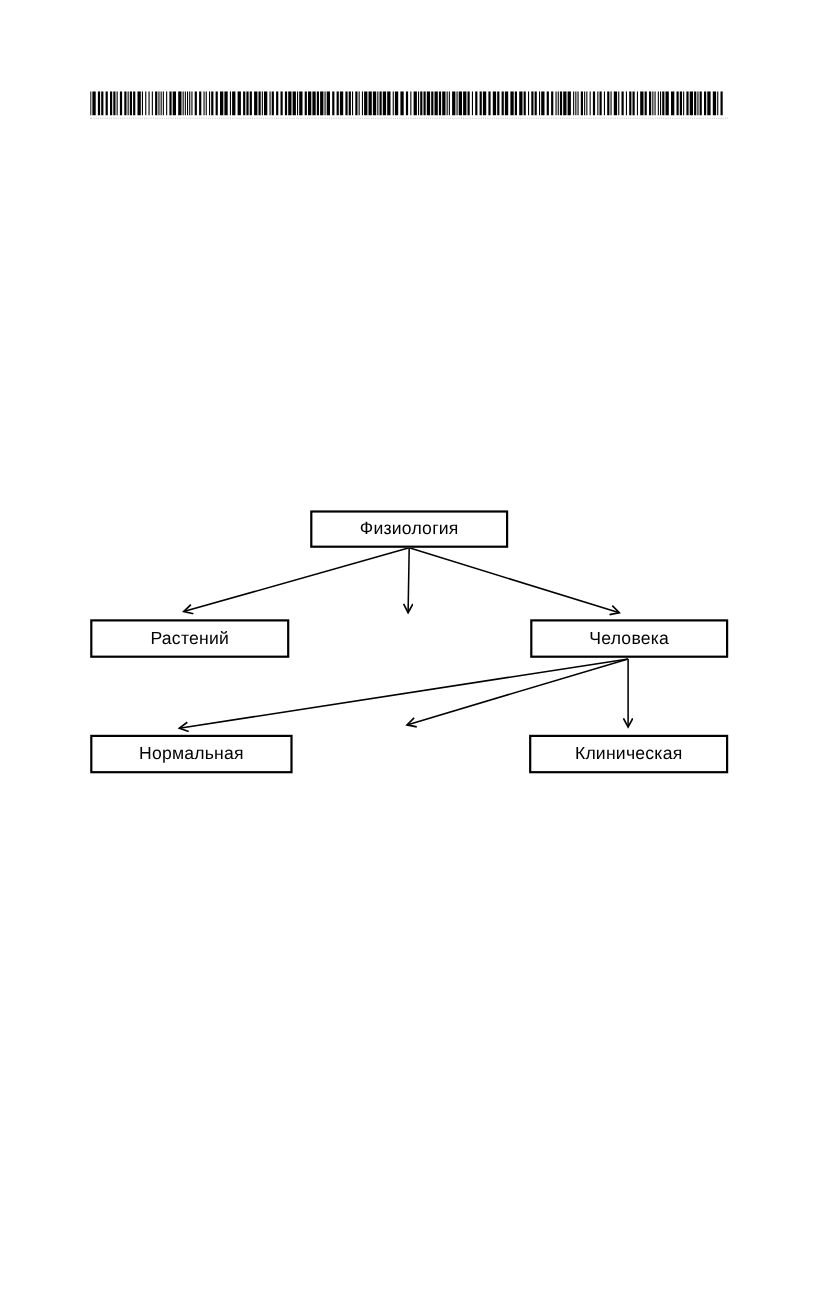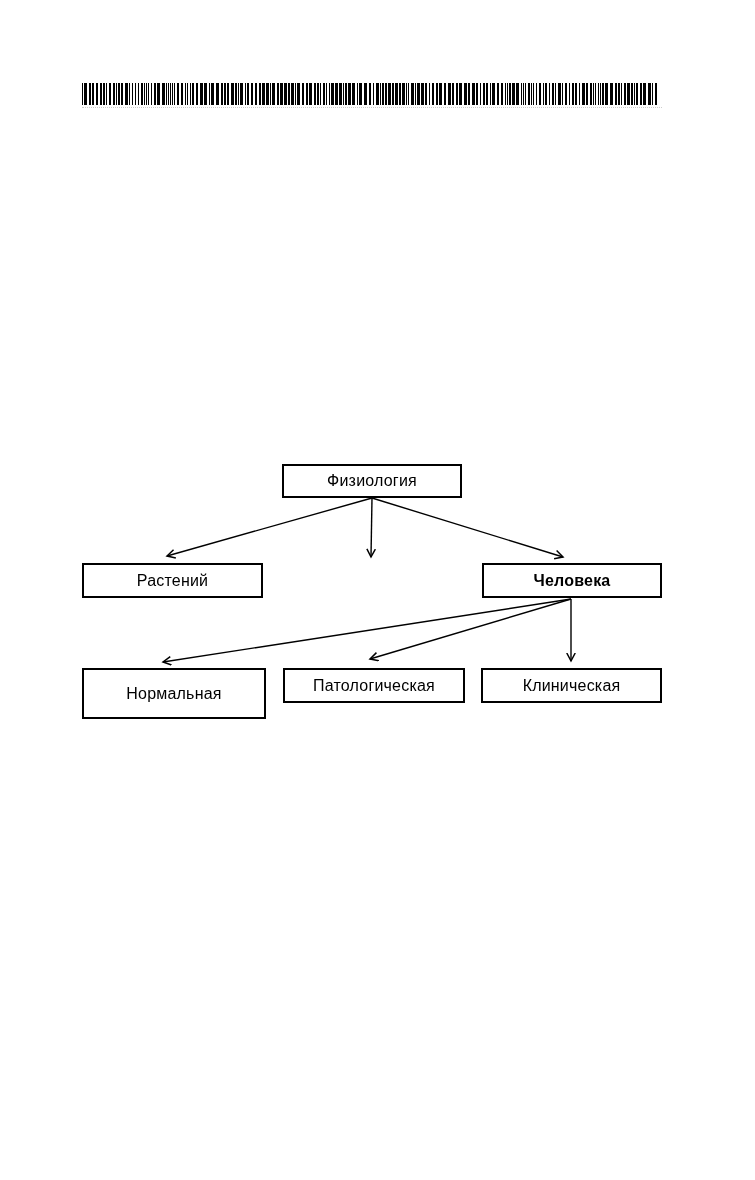"Человека" .node-ch { font-weight: bold -> none }
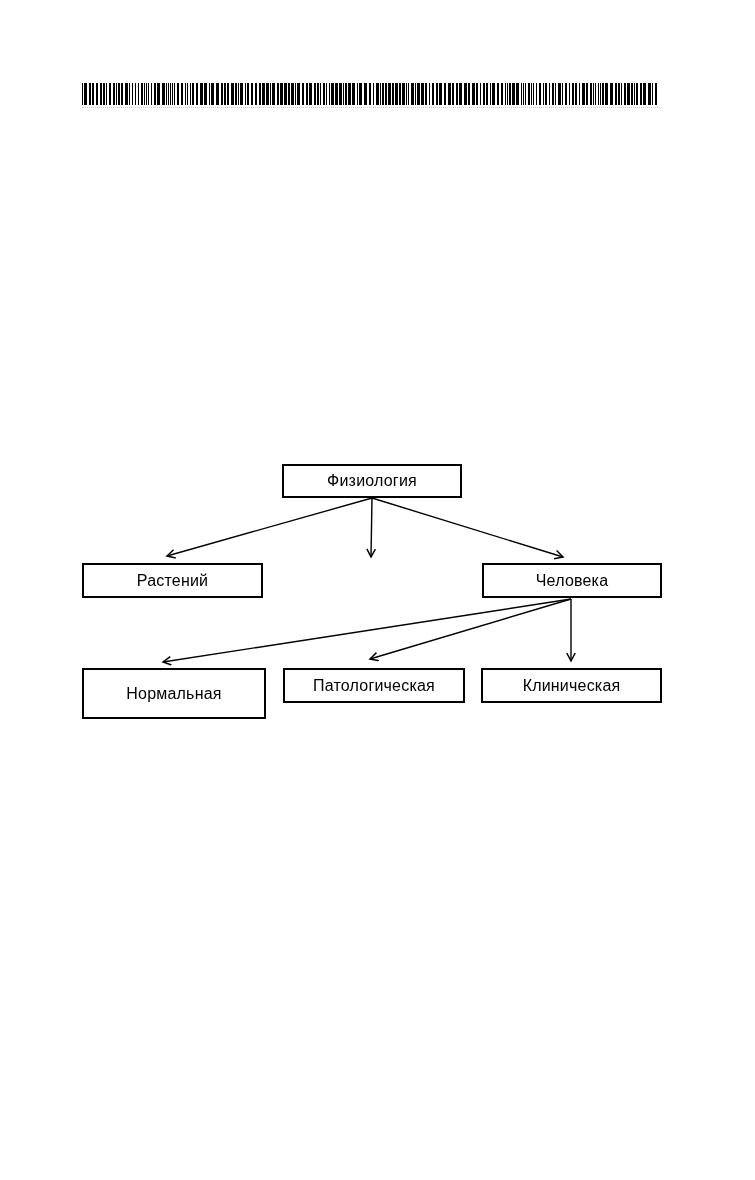"Нормальная" .node-n { height: 51px -> 35px }
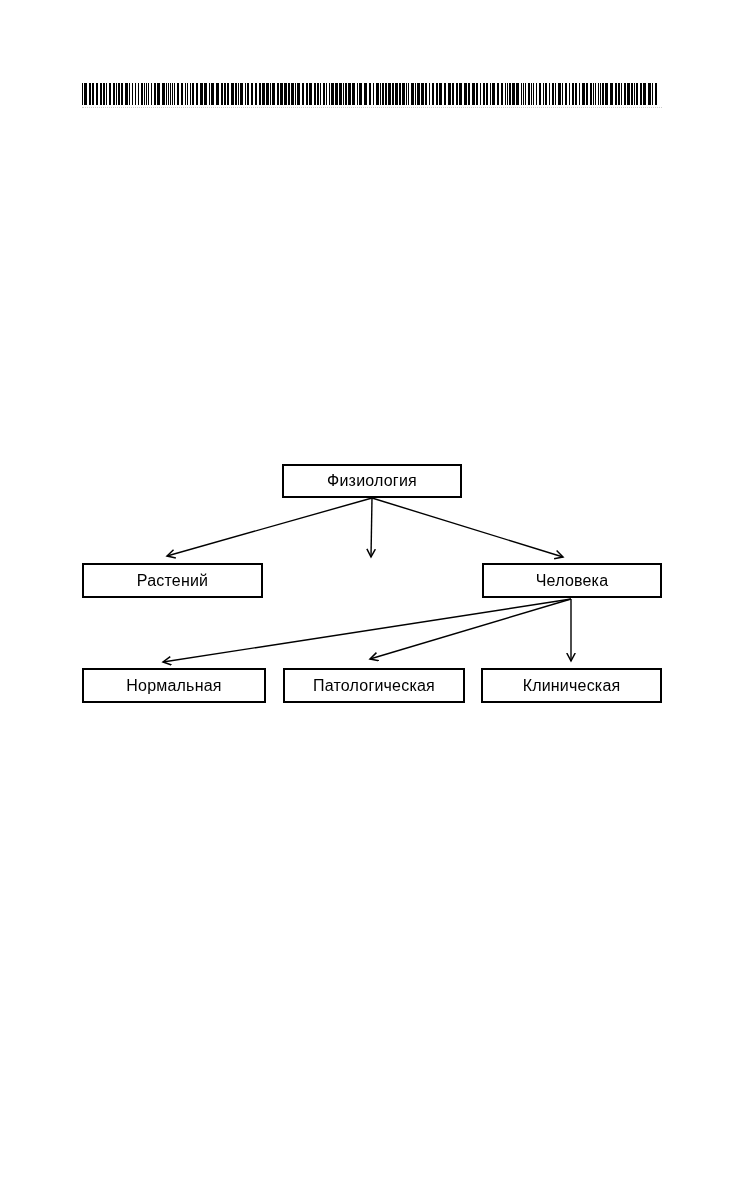"Патологическая" div.node { html: <div> <span>Патологическая</span> </div> -> none }
